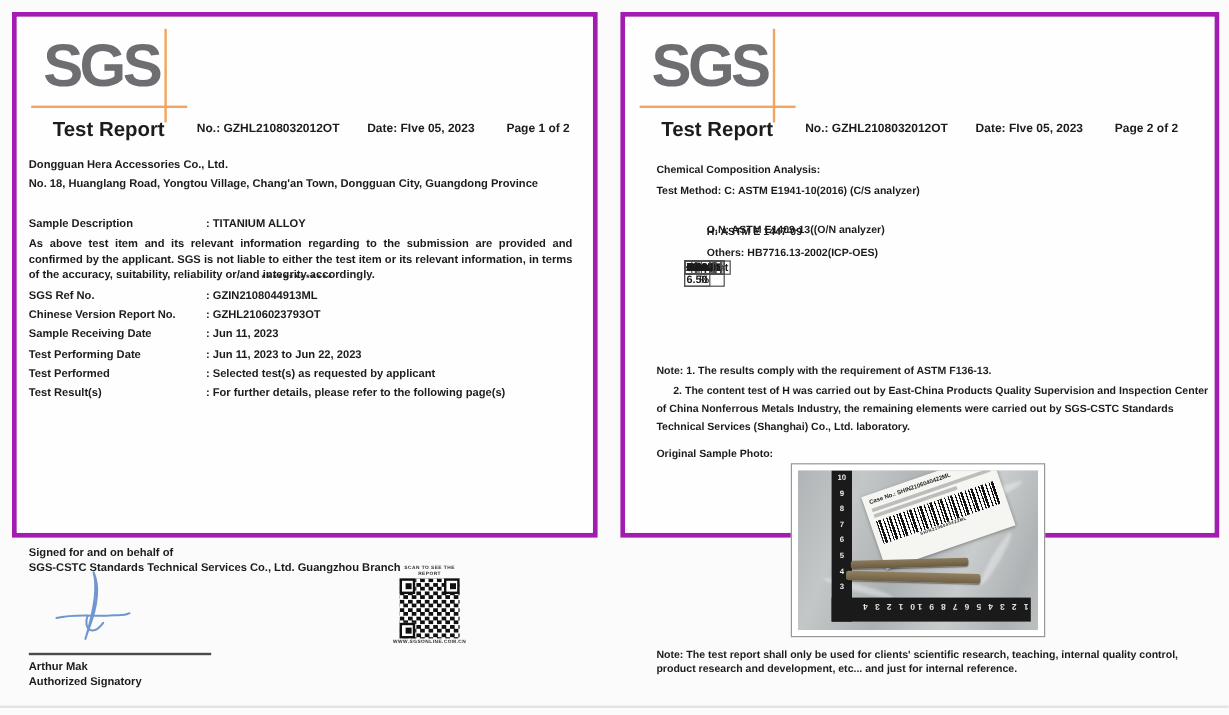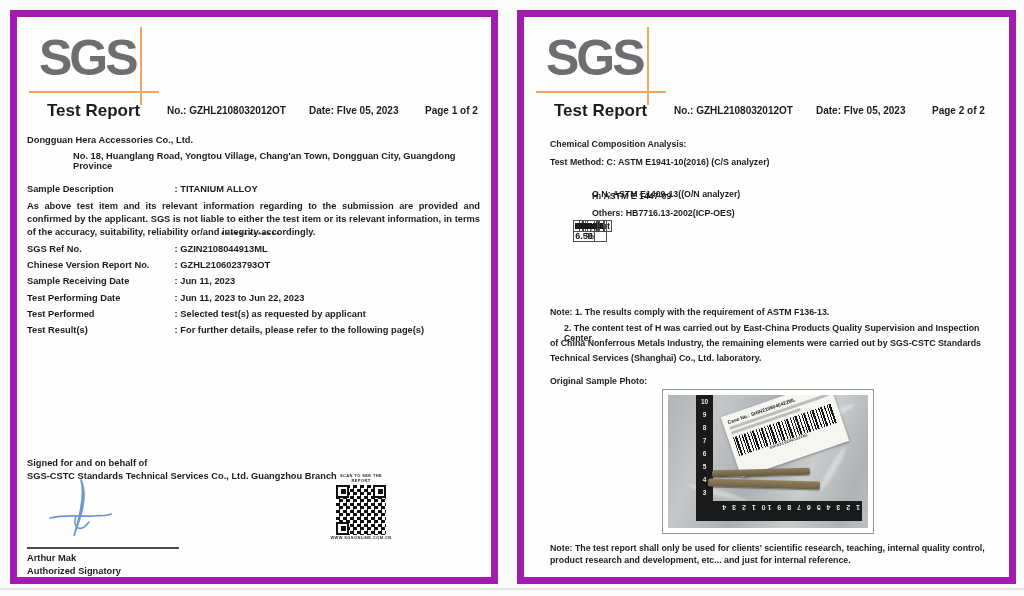"SGS" .doc { border: 7px solid #a21caf -> 4px solid #a21caf; height: 574px -> 438px }
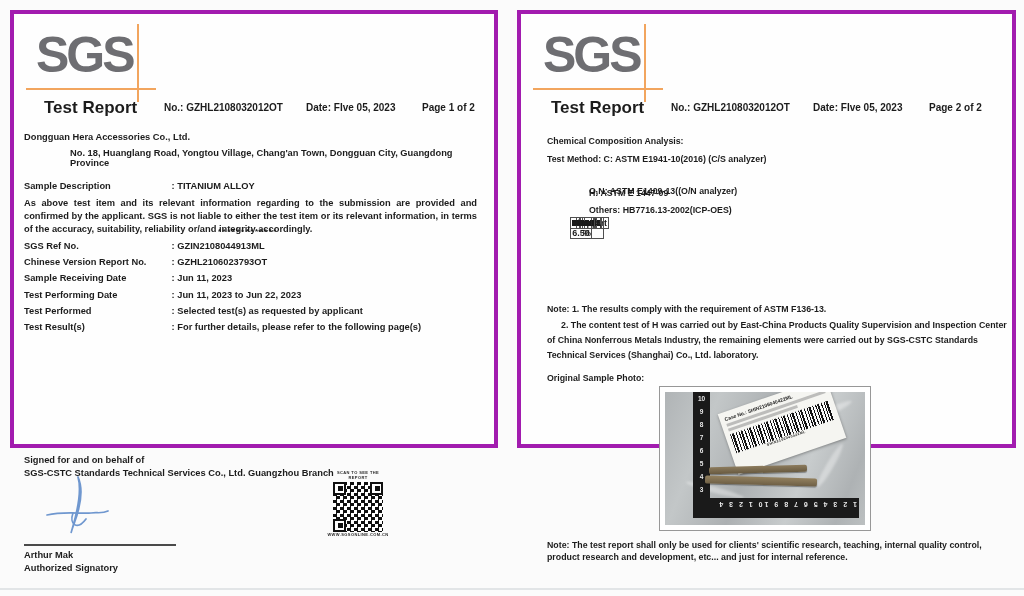"No. 18, Huanglang Road, Yongtou" .address { margin-left: 46px -> none }
